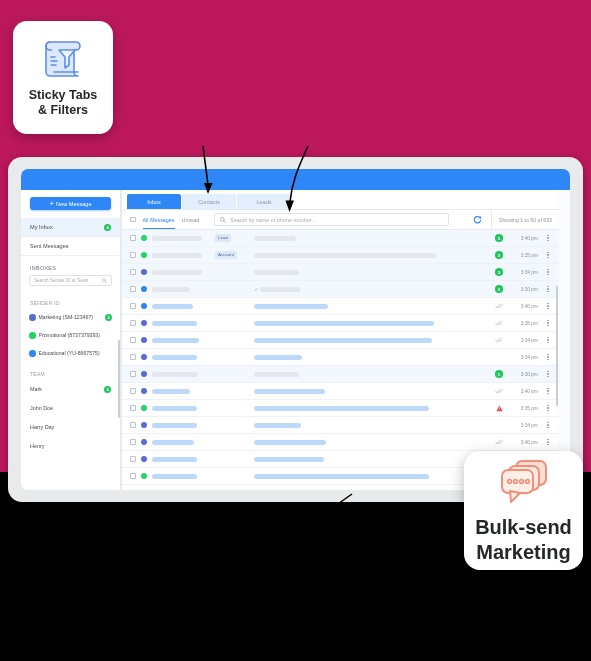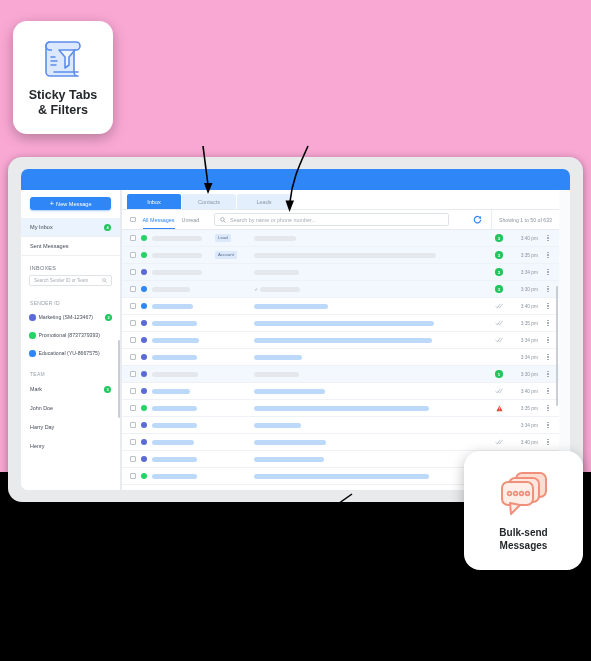"Sticky Tabs" #stage { background: #f9a8d4 -> #be185d }
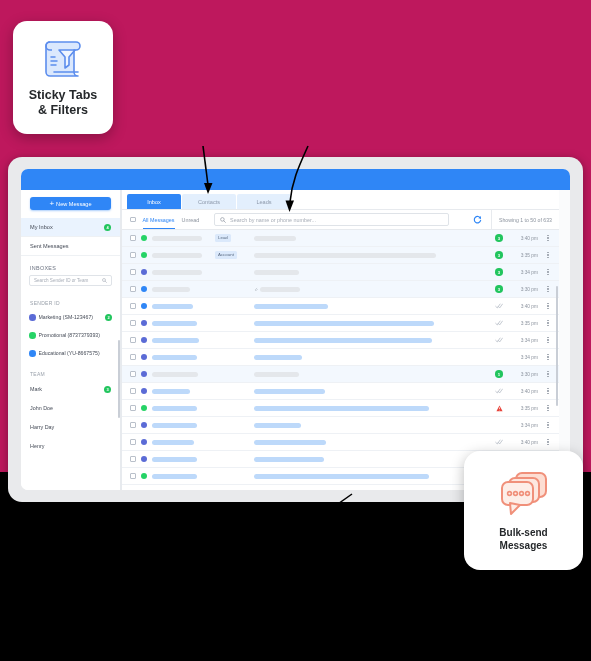"Bulk-send" #card-bulk .feature-label { font-size: 10px -> 20px }
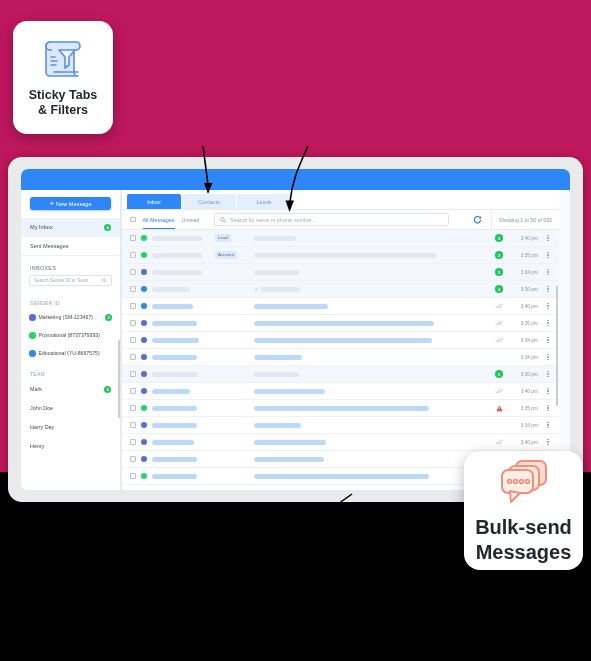"Messages" div { text: Messages -> Marketing }
